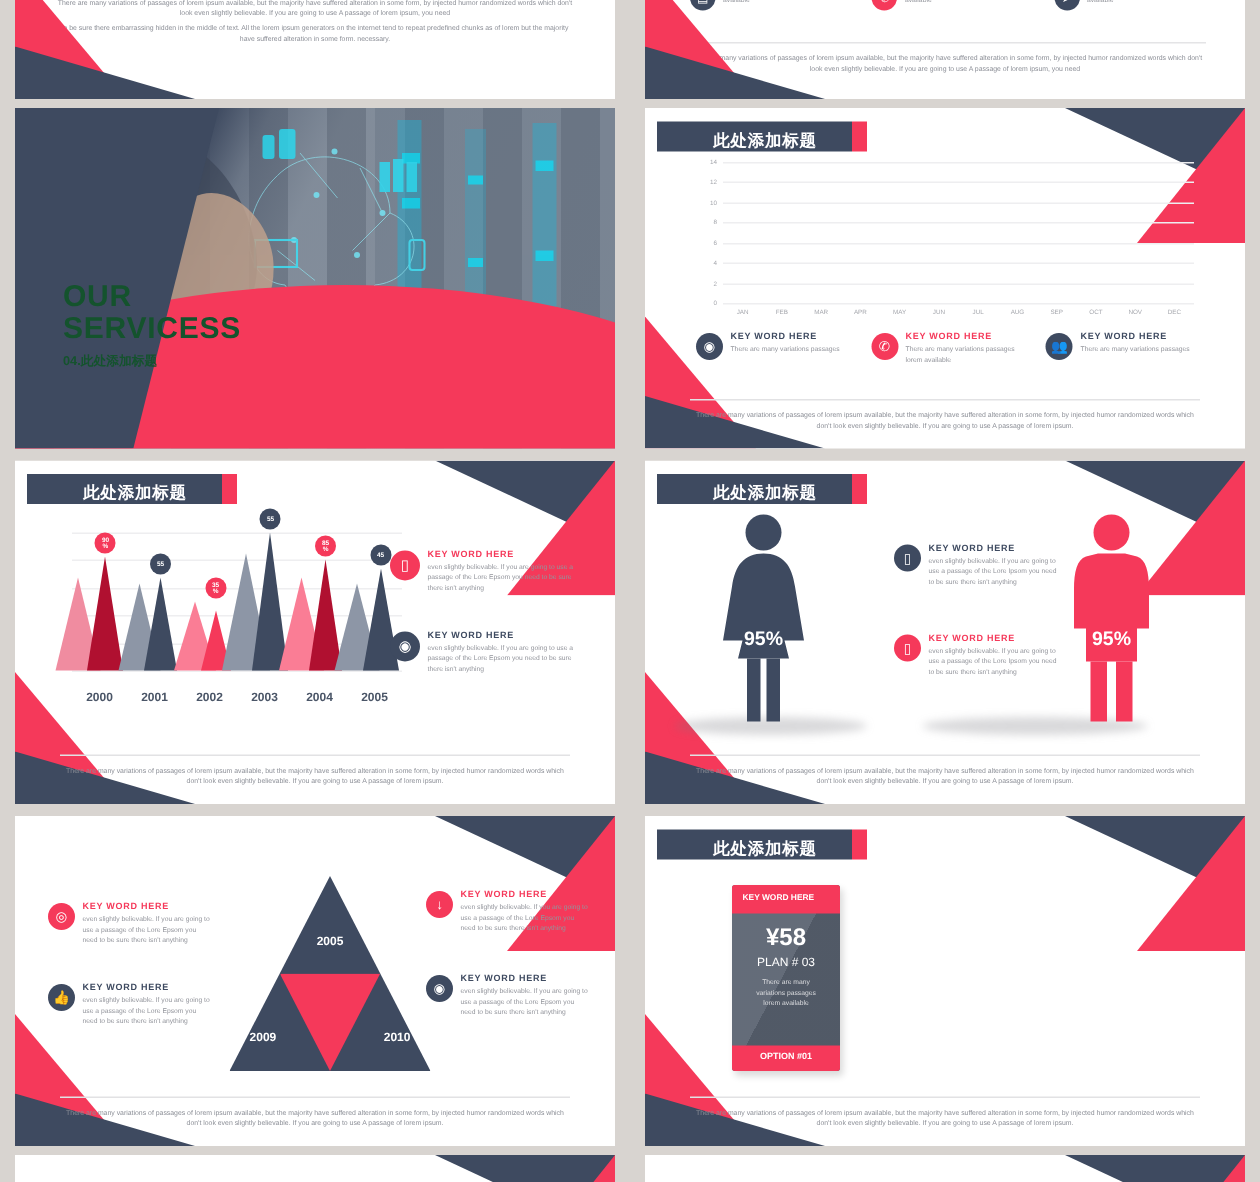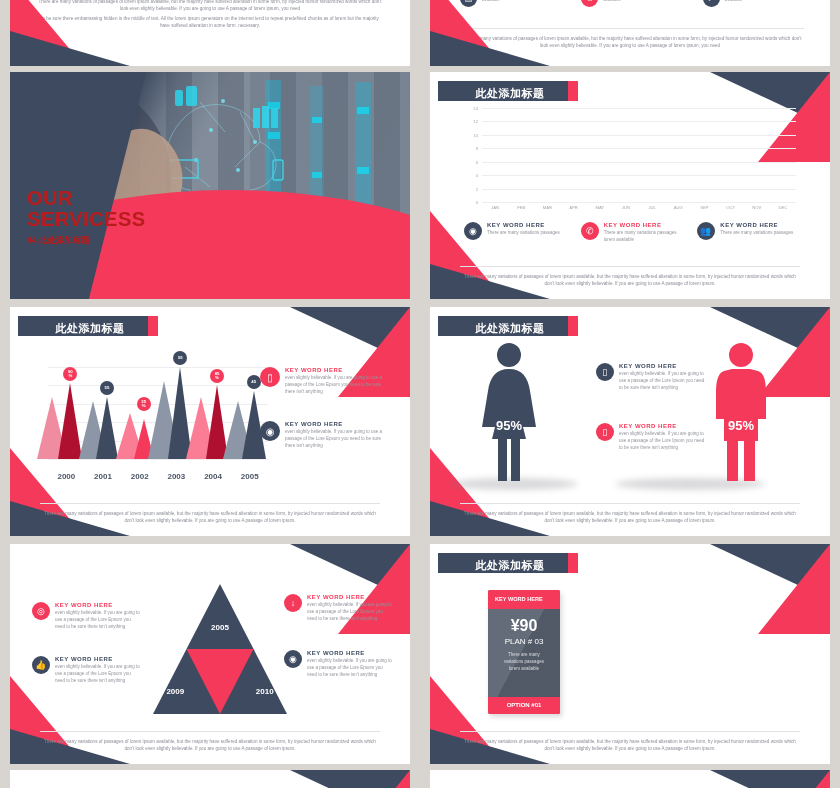"OUR" .svc-txt { color: #b91c1c -> #14532d; left: 17px -> 32px }
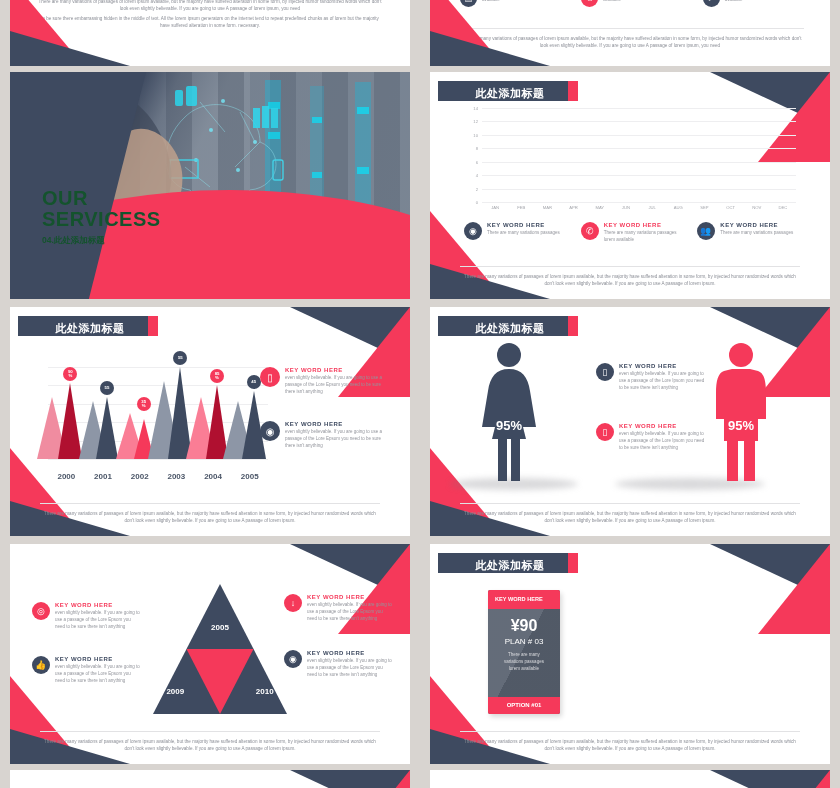"2000" .pyr { top: 60px -> 48px }
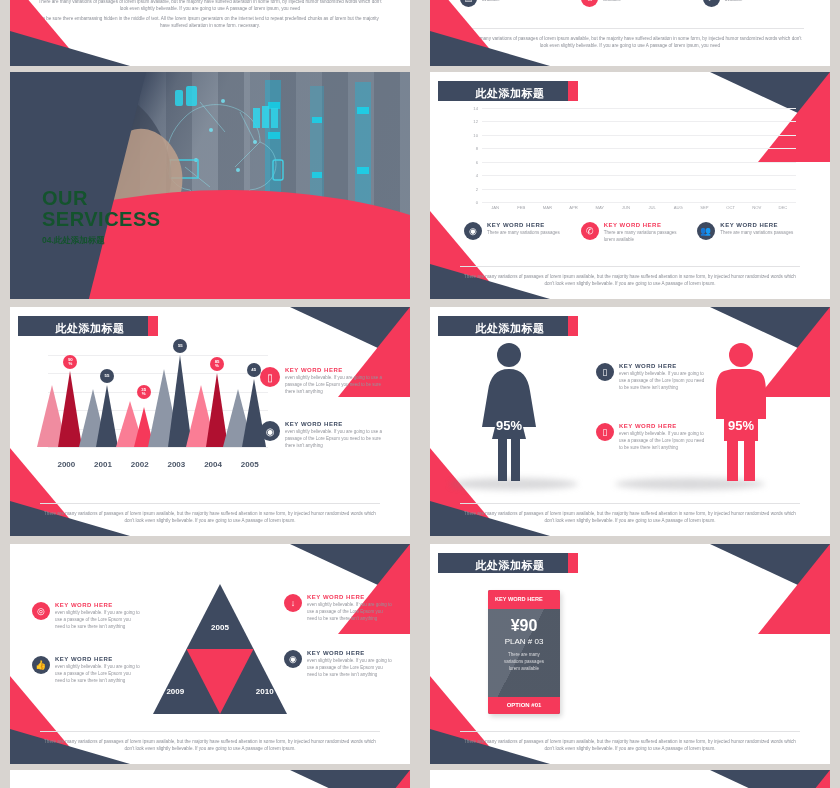"¥90" div.price { text: ¥90 -> ¥58 }
